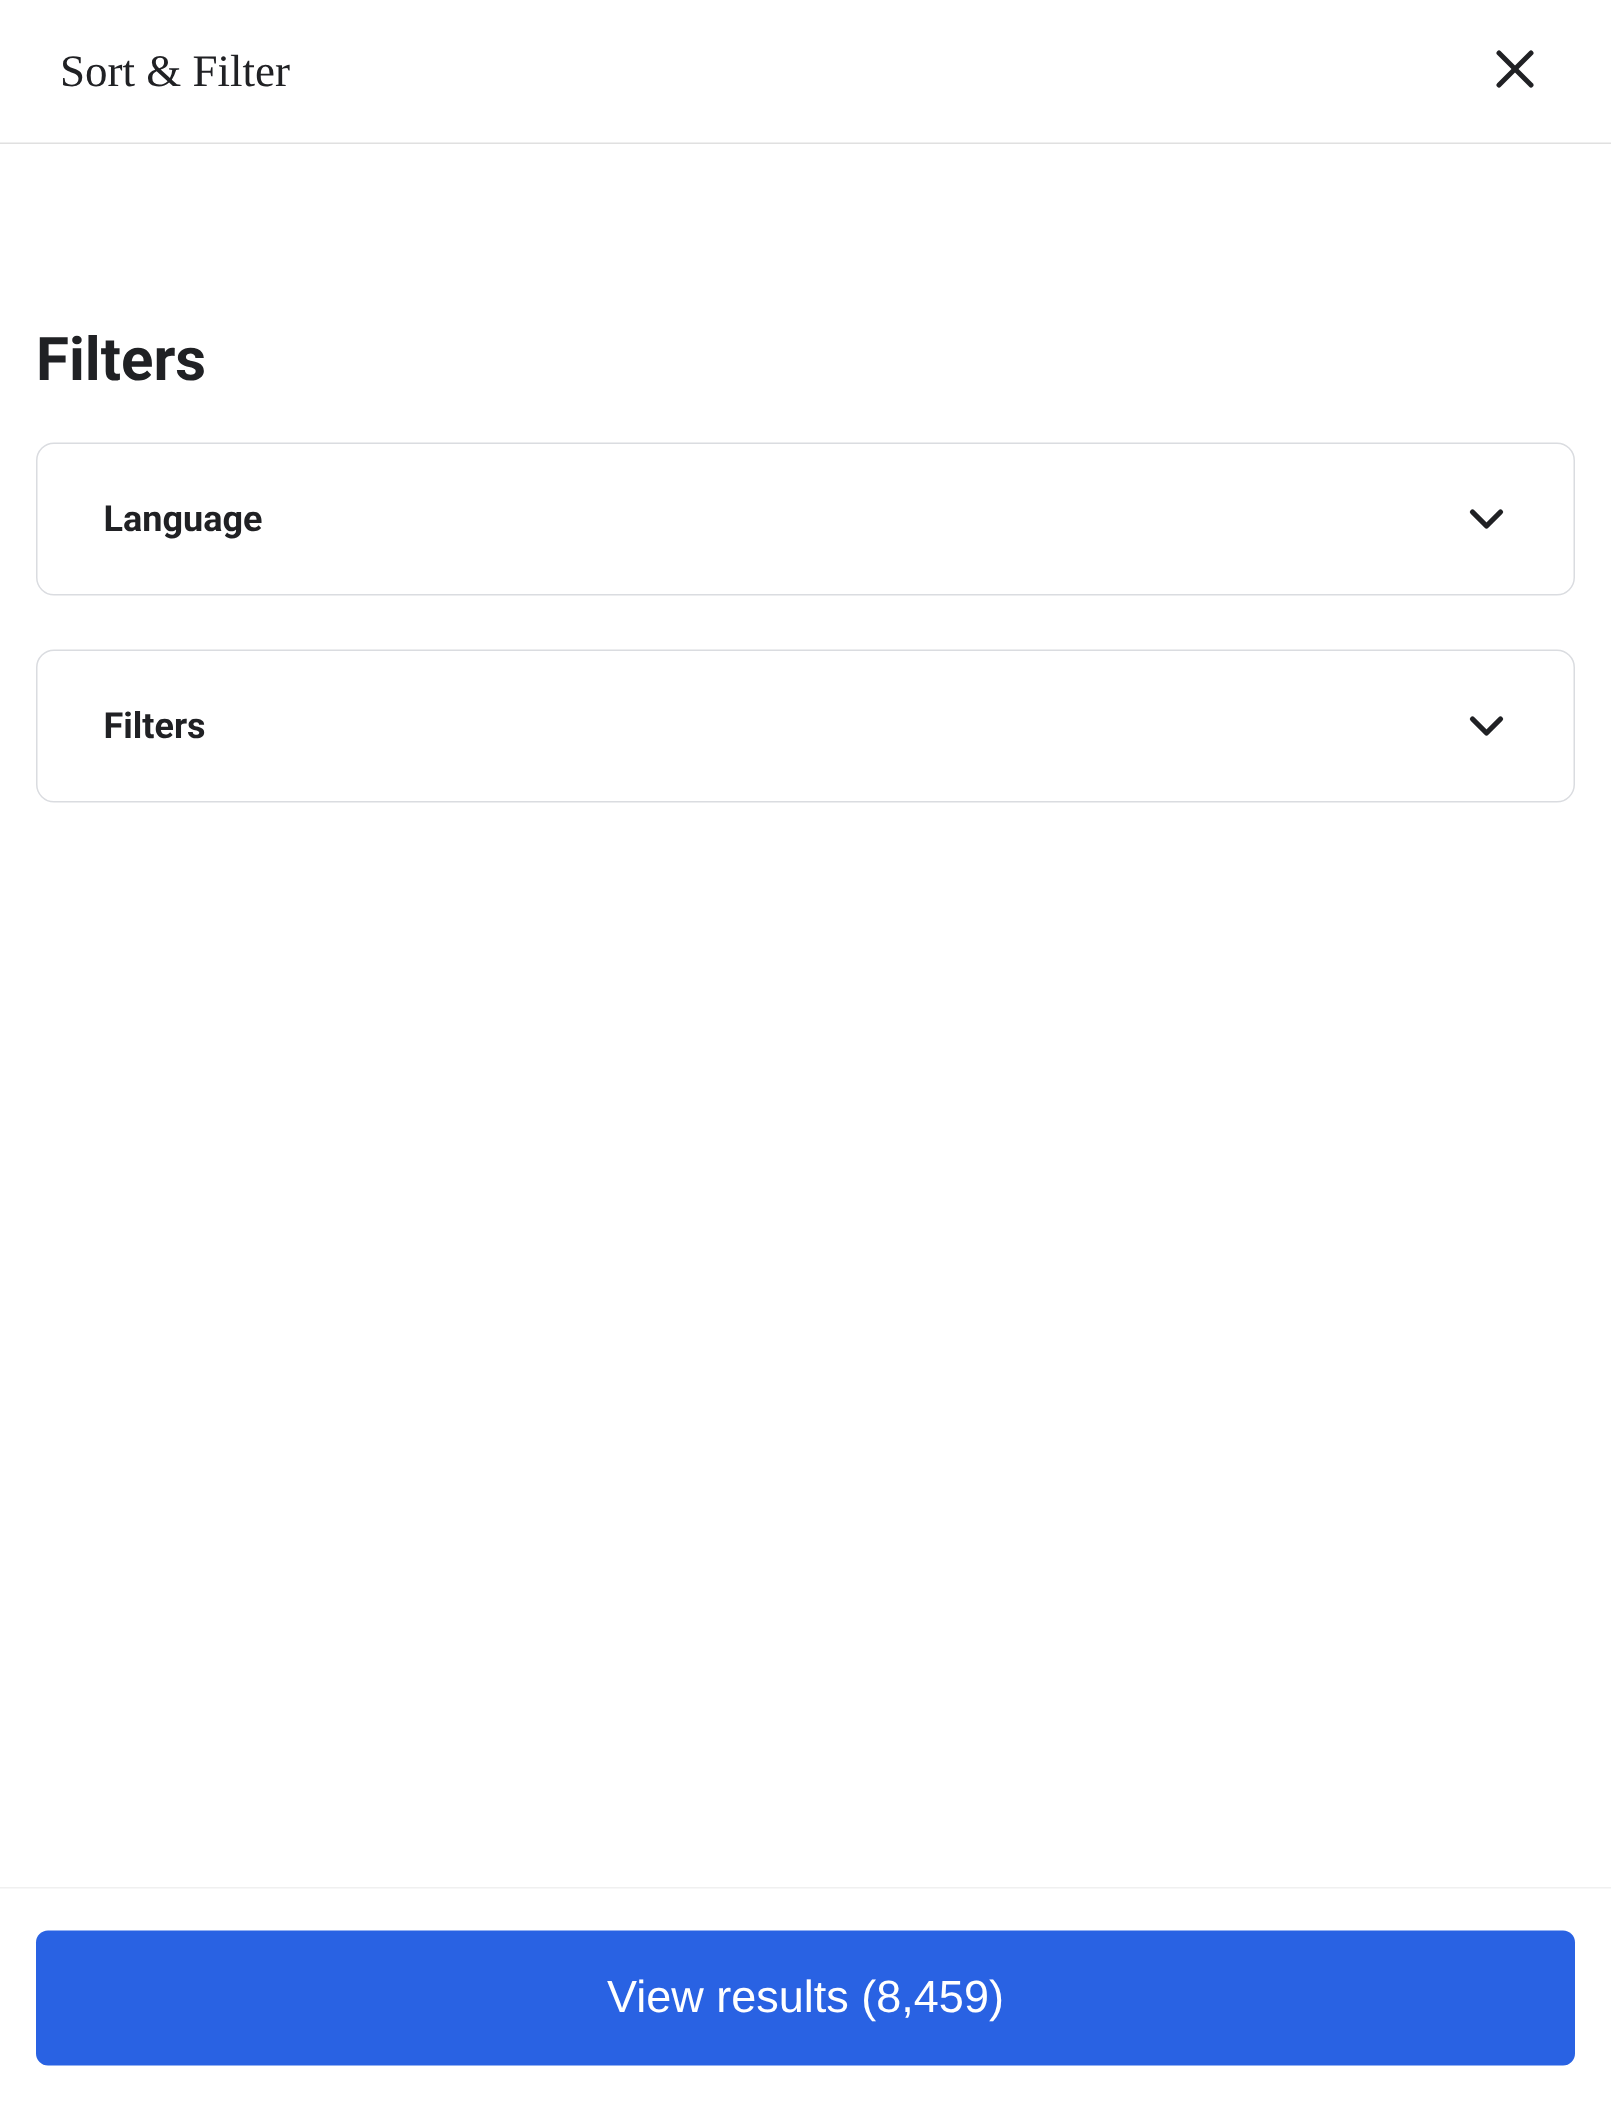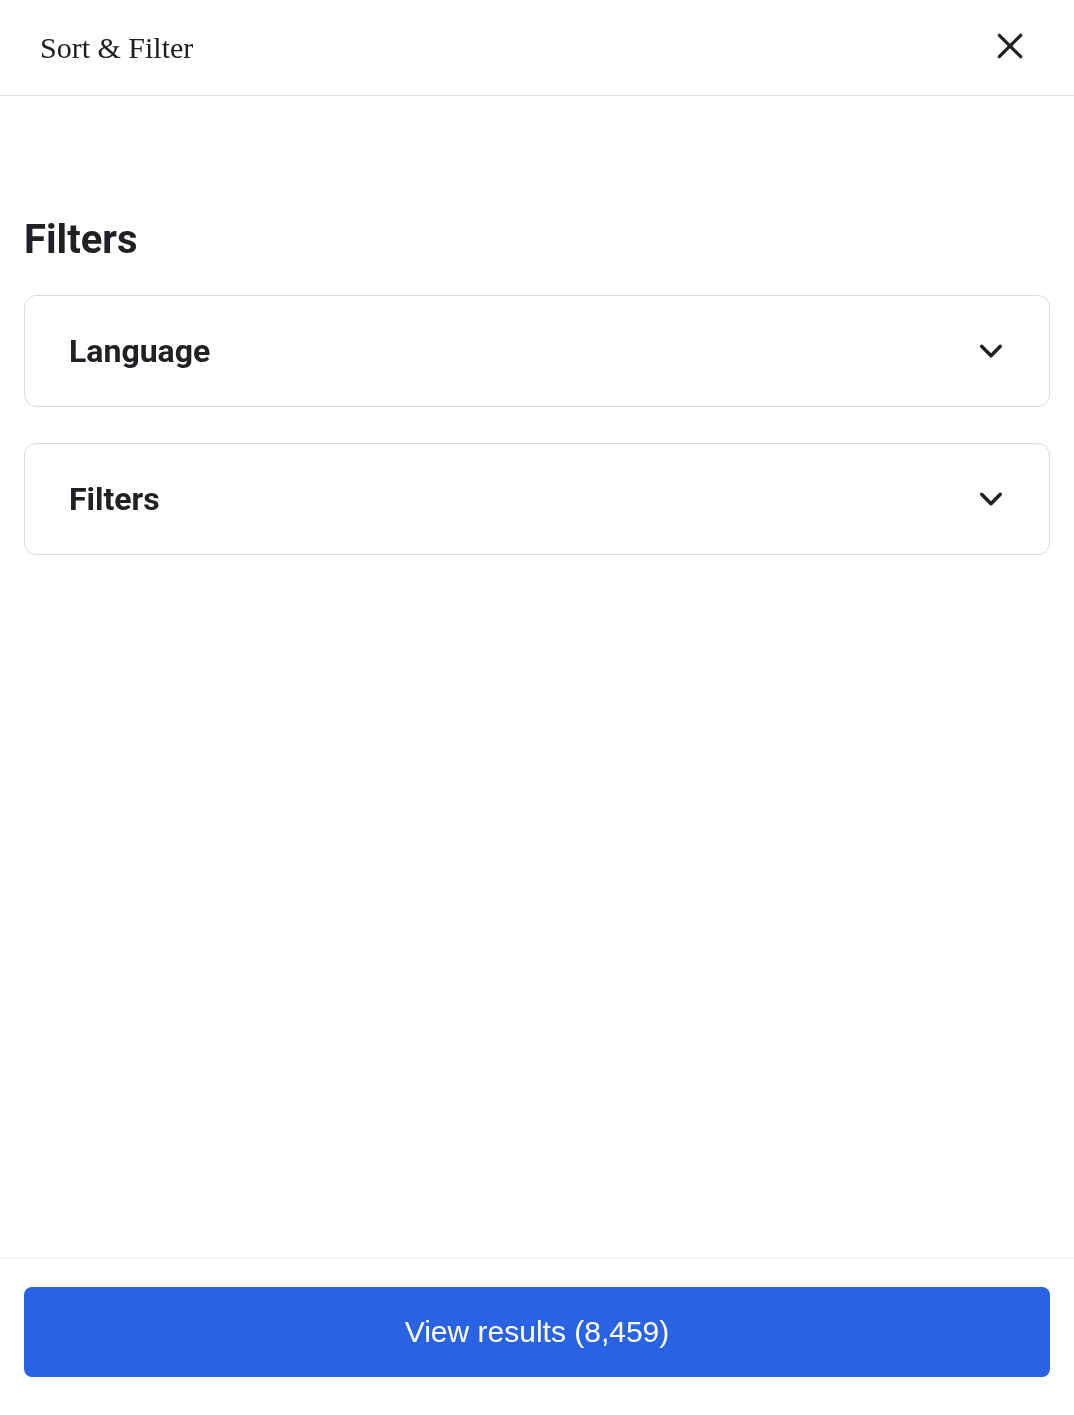"Language" .filter-label { font-size: 32px -> 24px }
